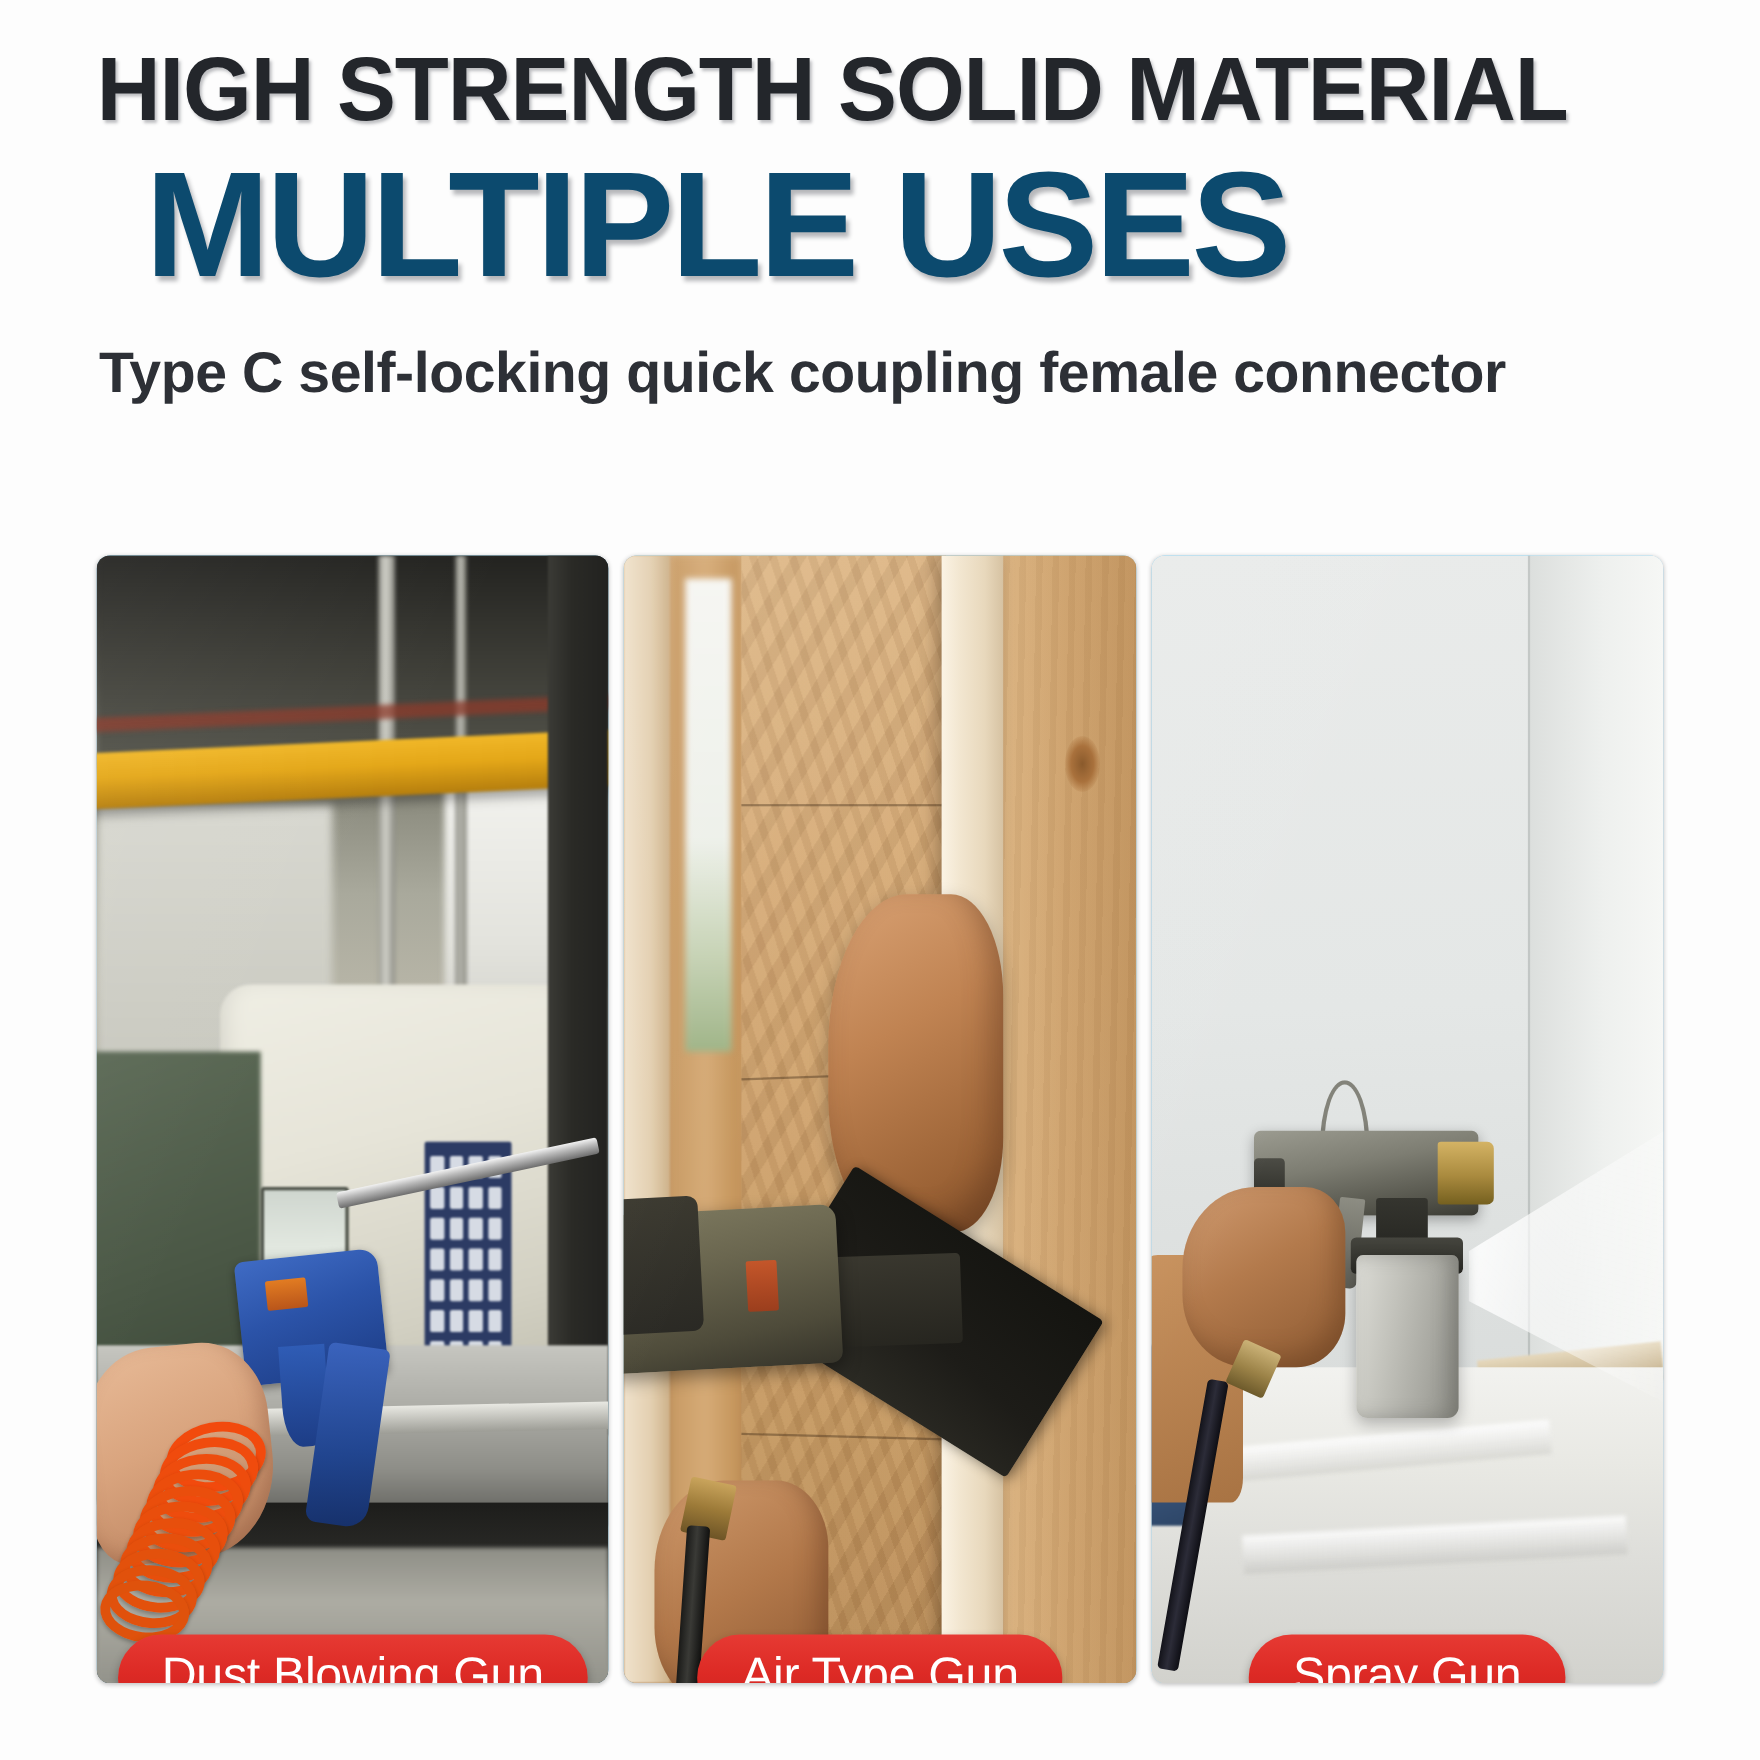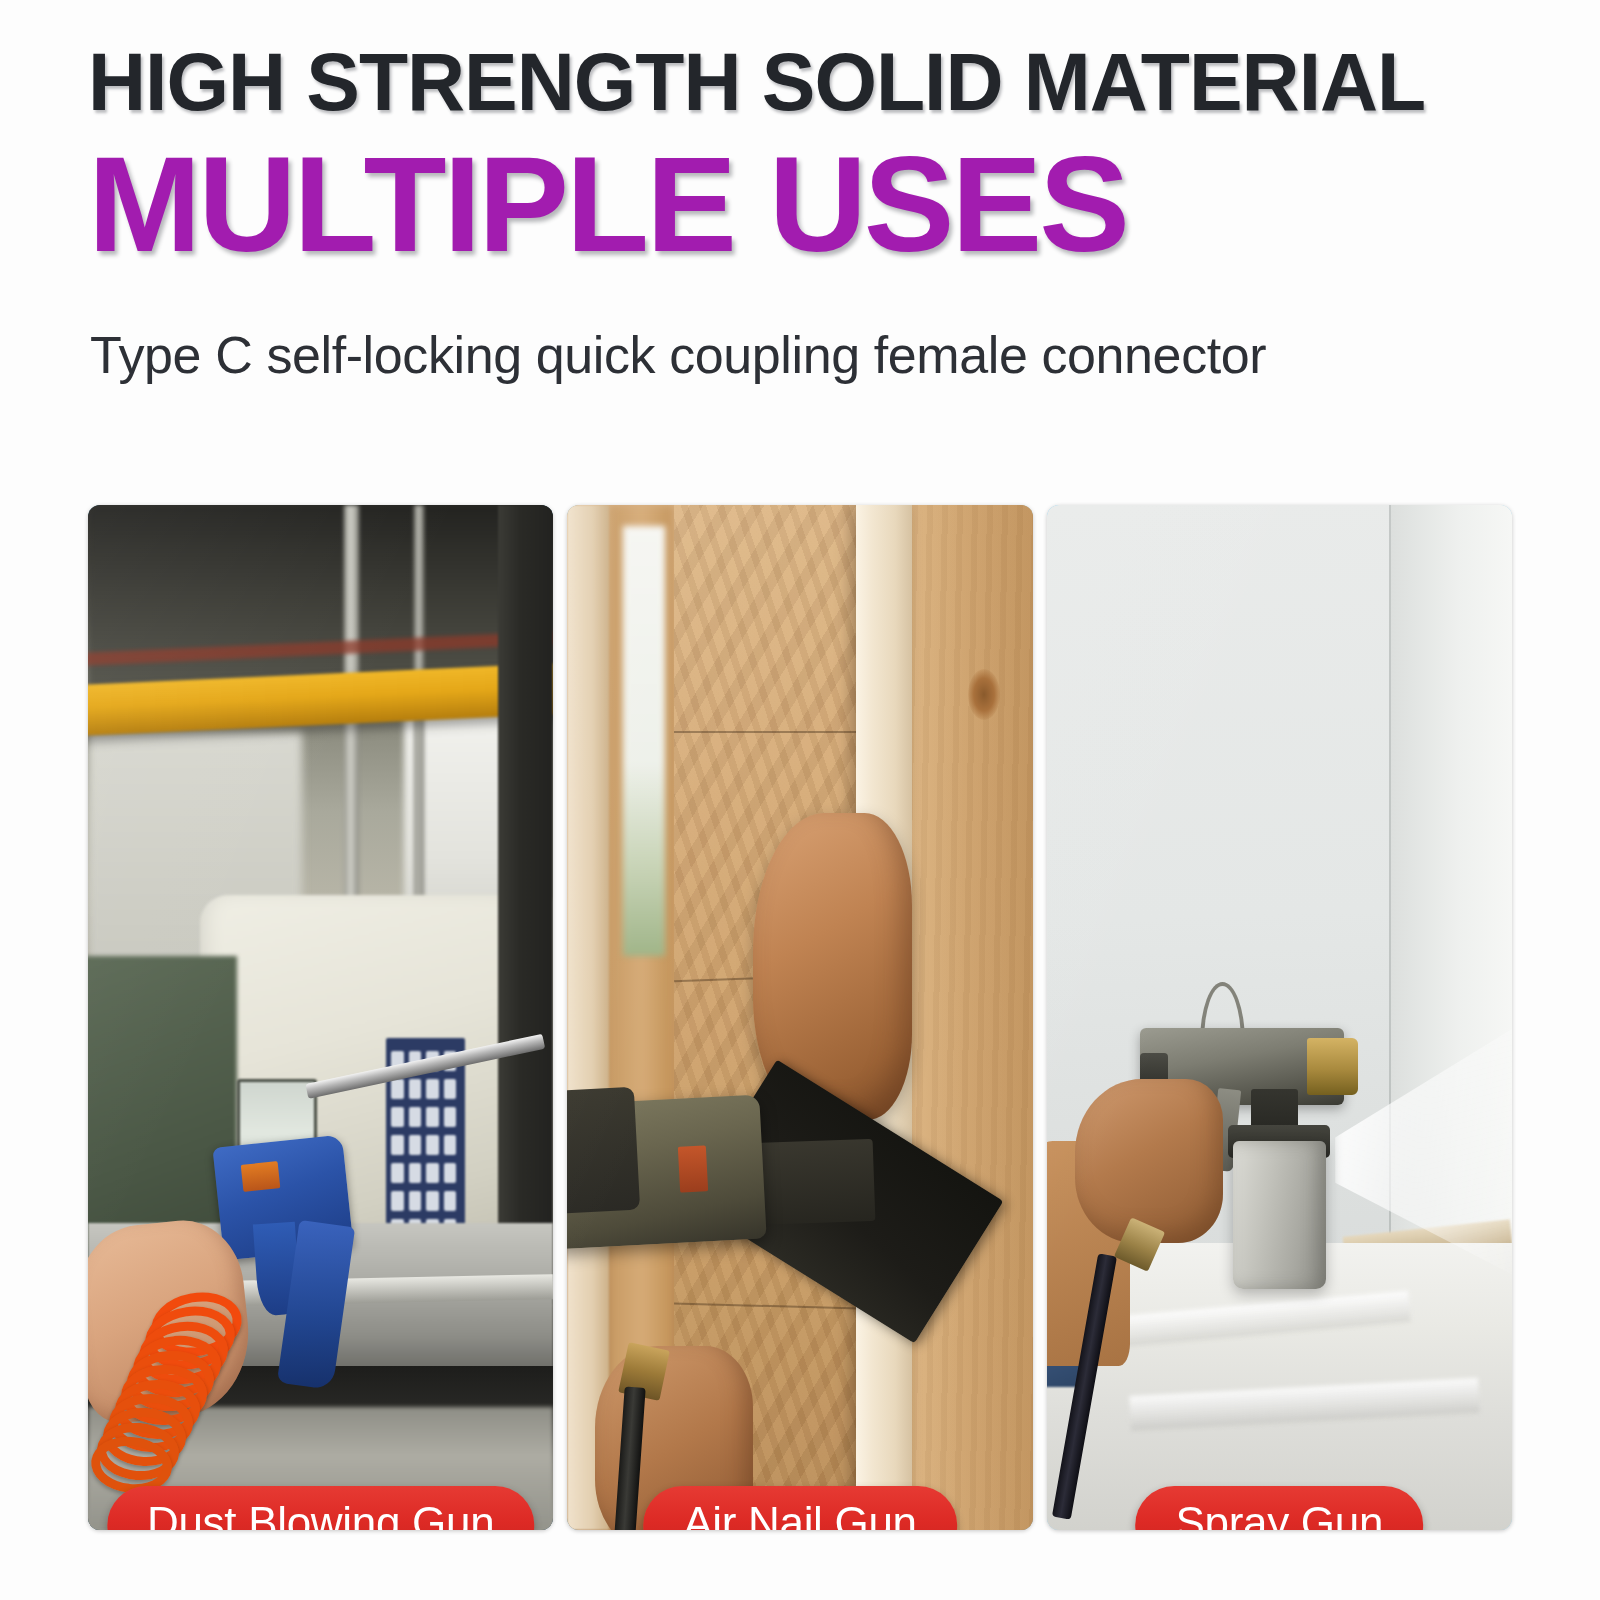"MULTIPLE USES" .headline-2 { color: #a21caf -> #0c4a6e; margin-left: none -> 44px }
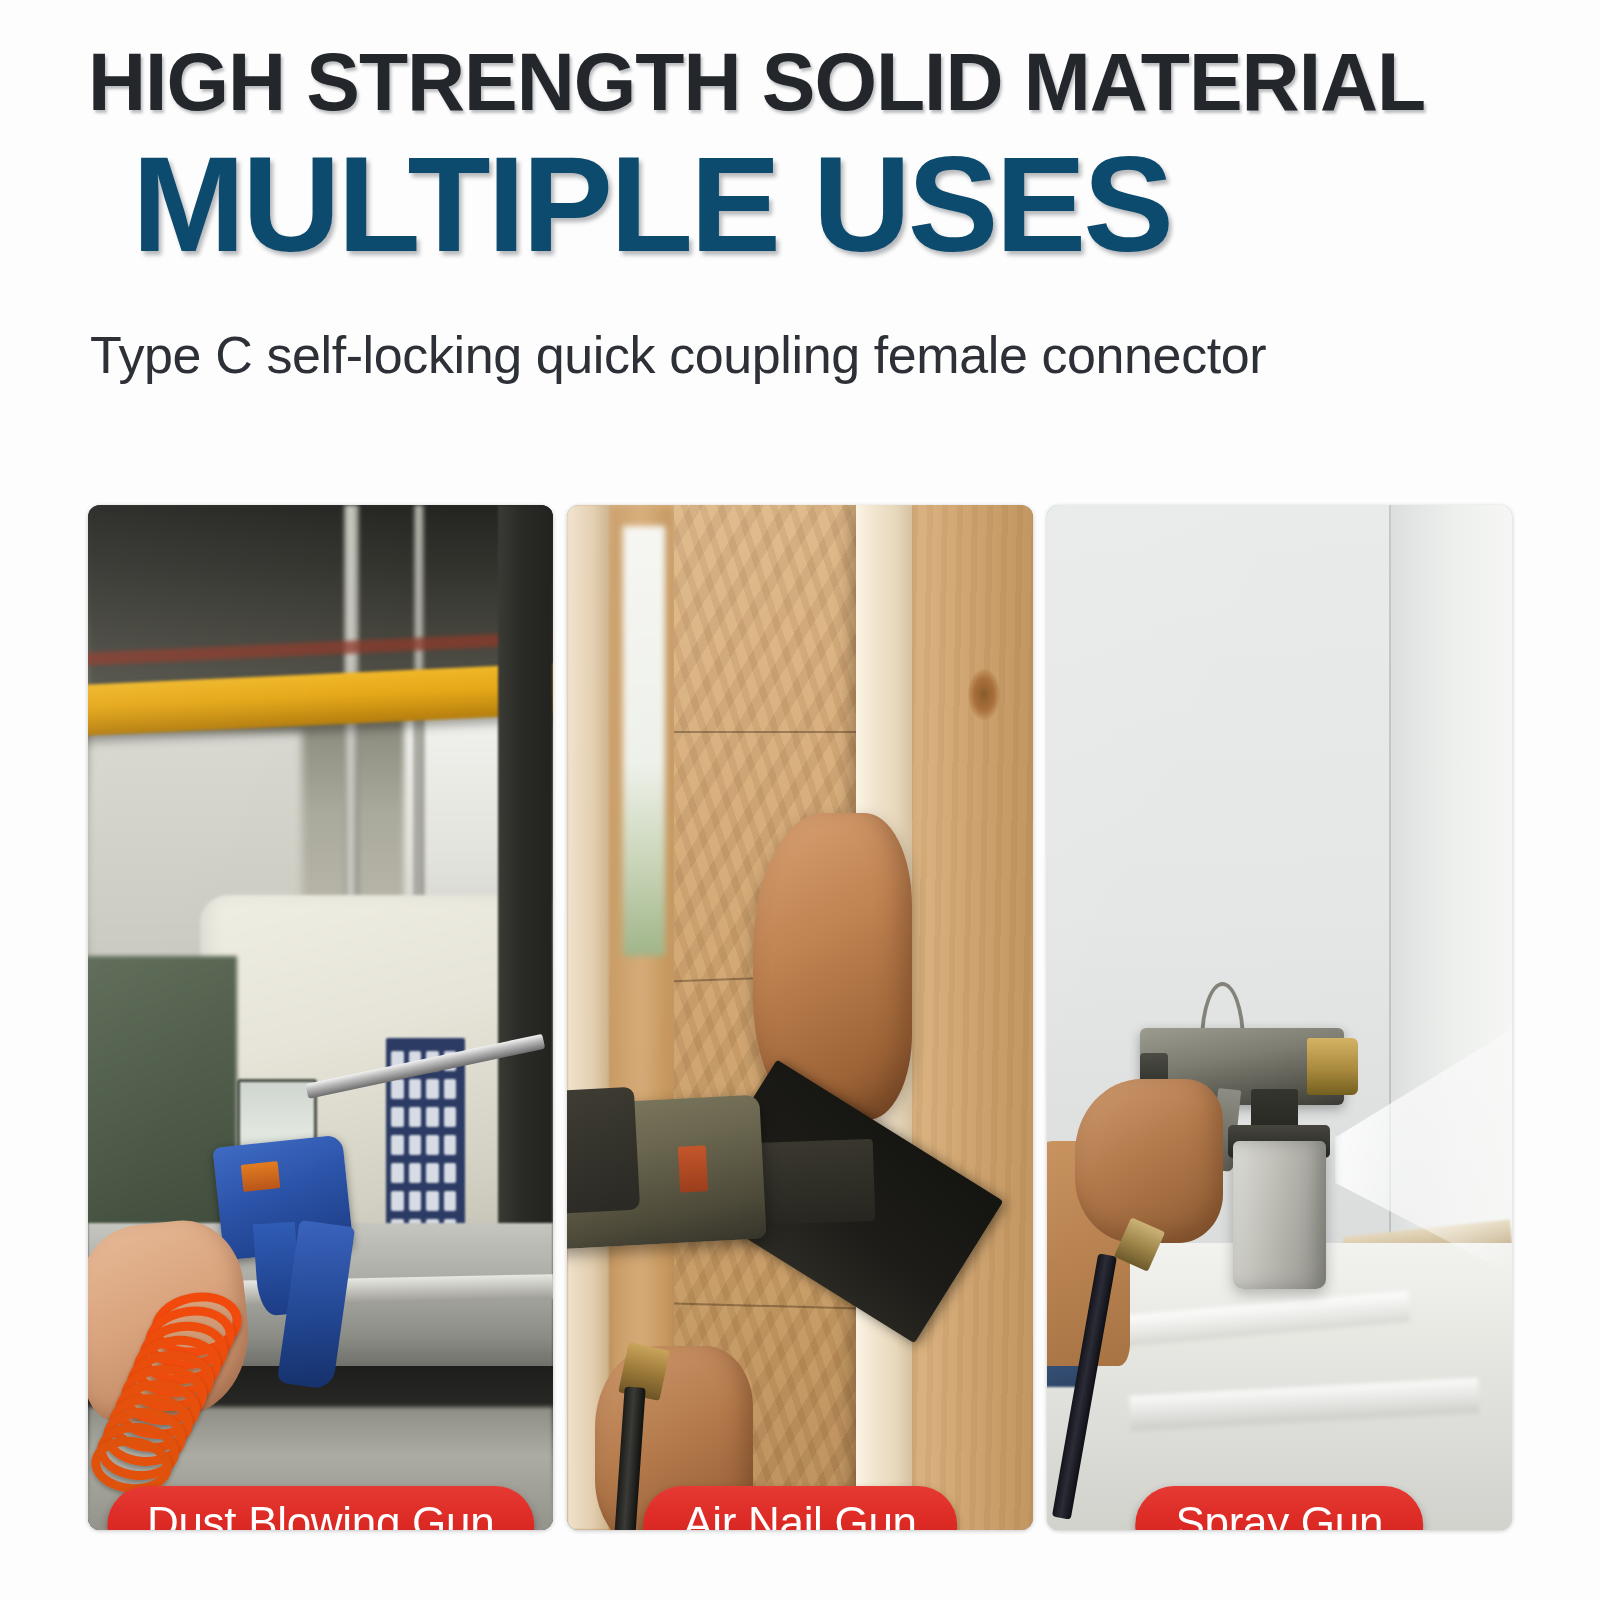"Type C self-locking quick coupling" .subtitle { font-weight: normal -> bold; margin-top: 16px -> none }
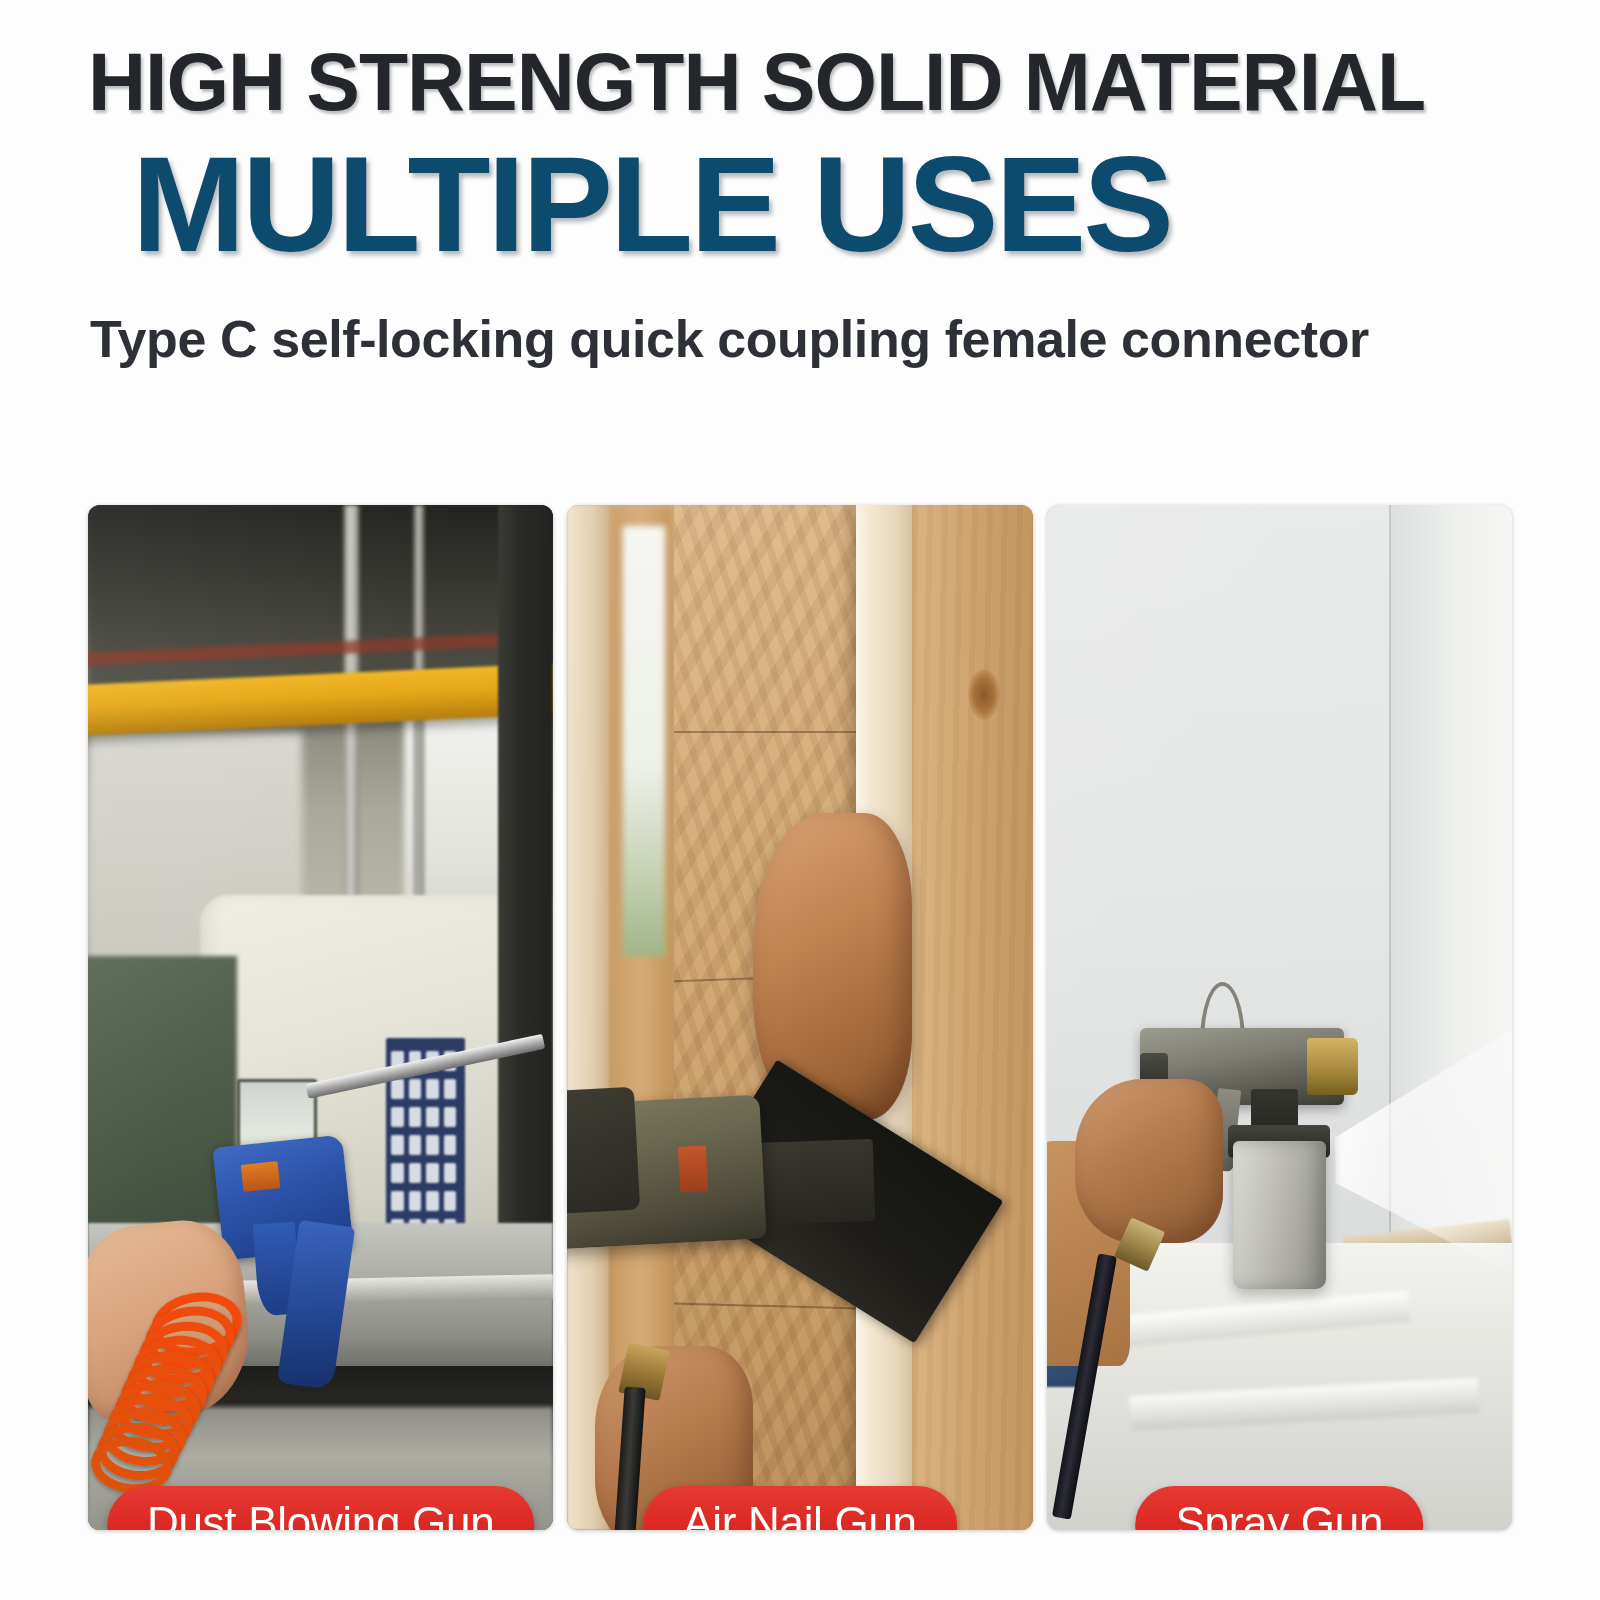"Air Nail Gun" div.pill { text: Nail -> Type }
